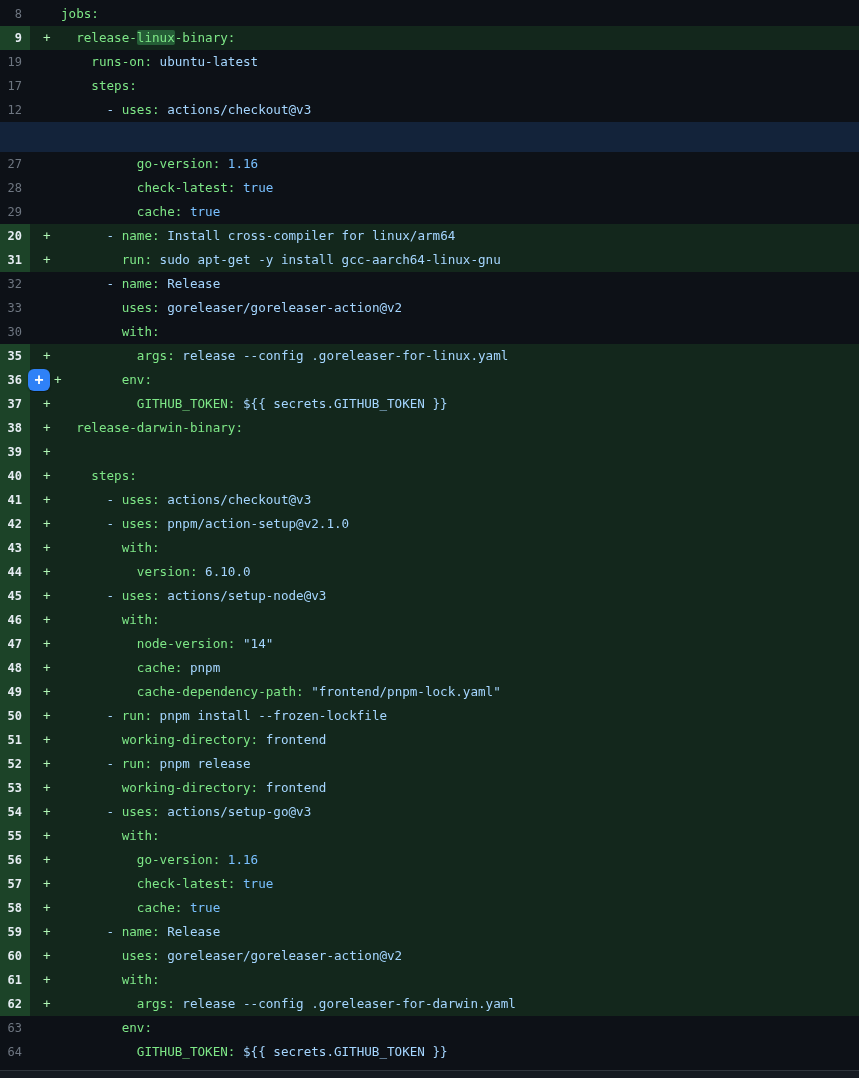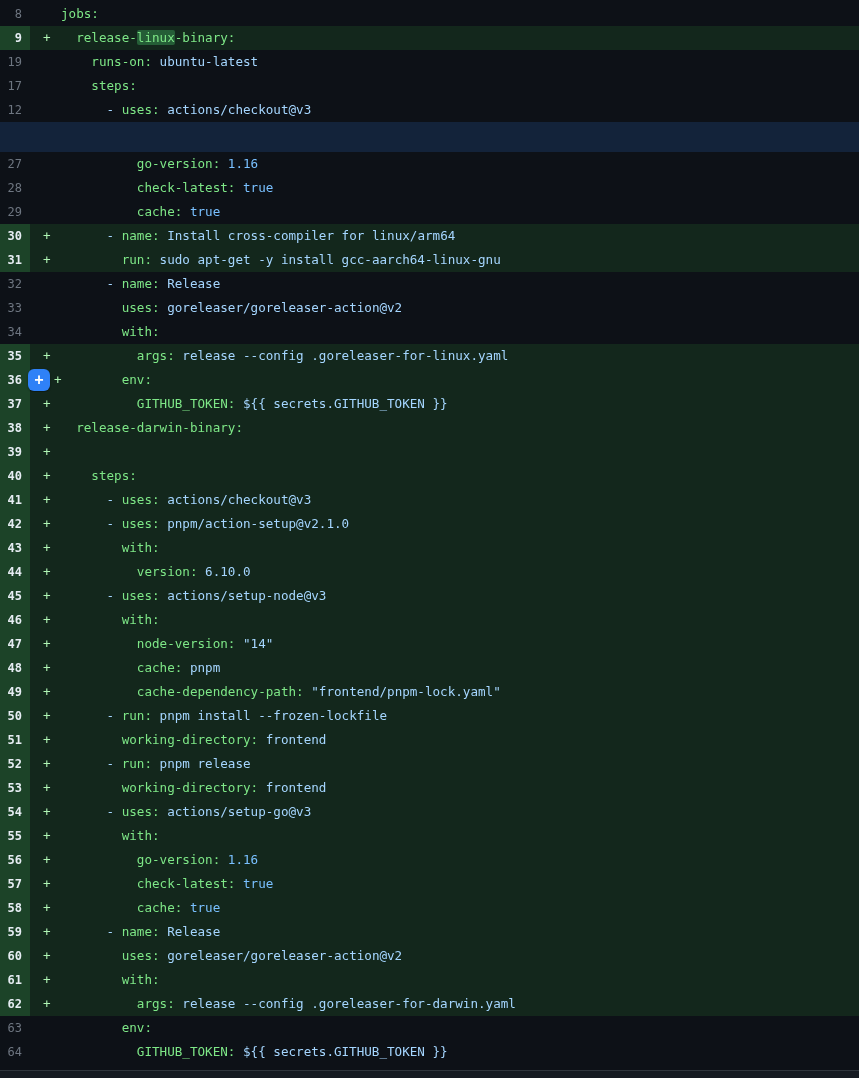"30" span.num { text: 30 -> 20 }
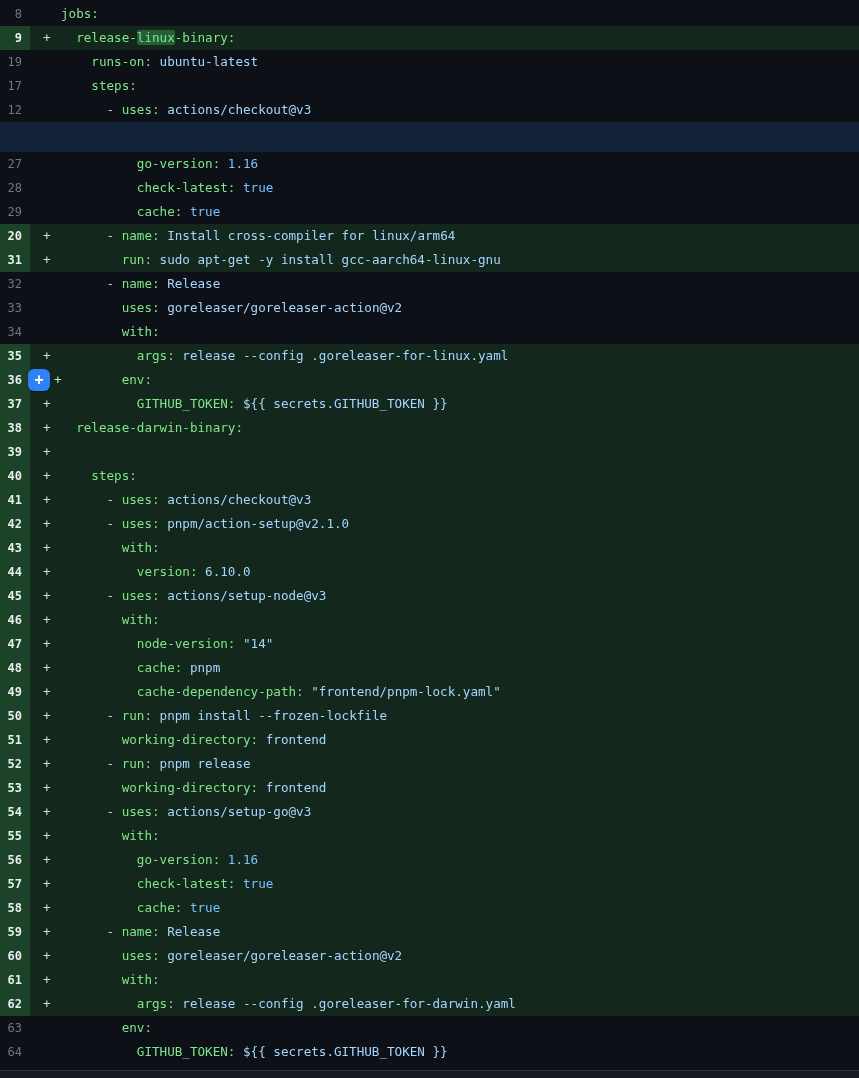"34" span.num { text: 34 -> 30 }
